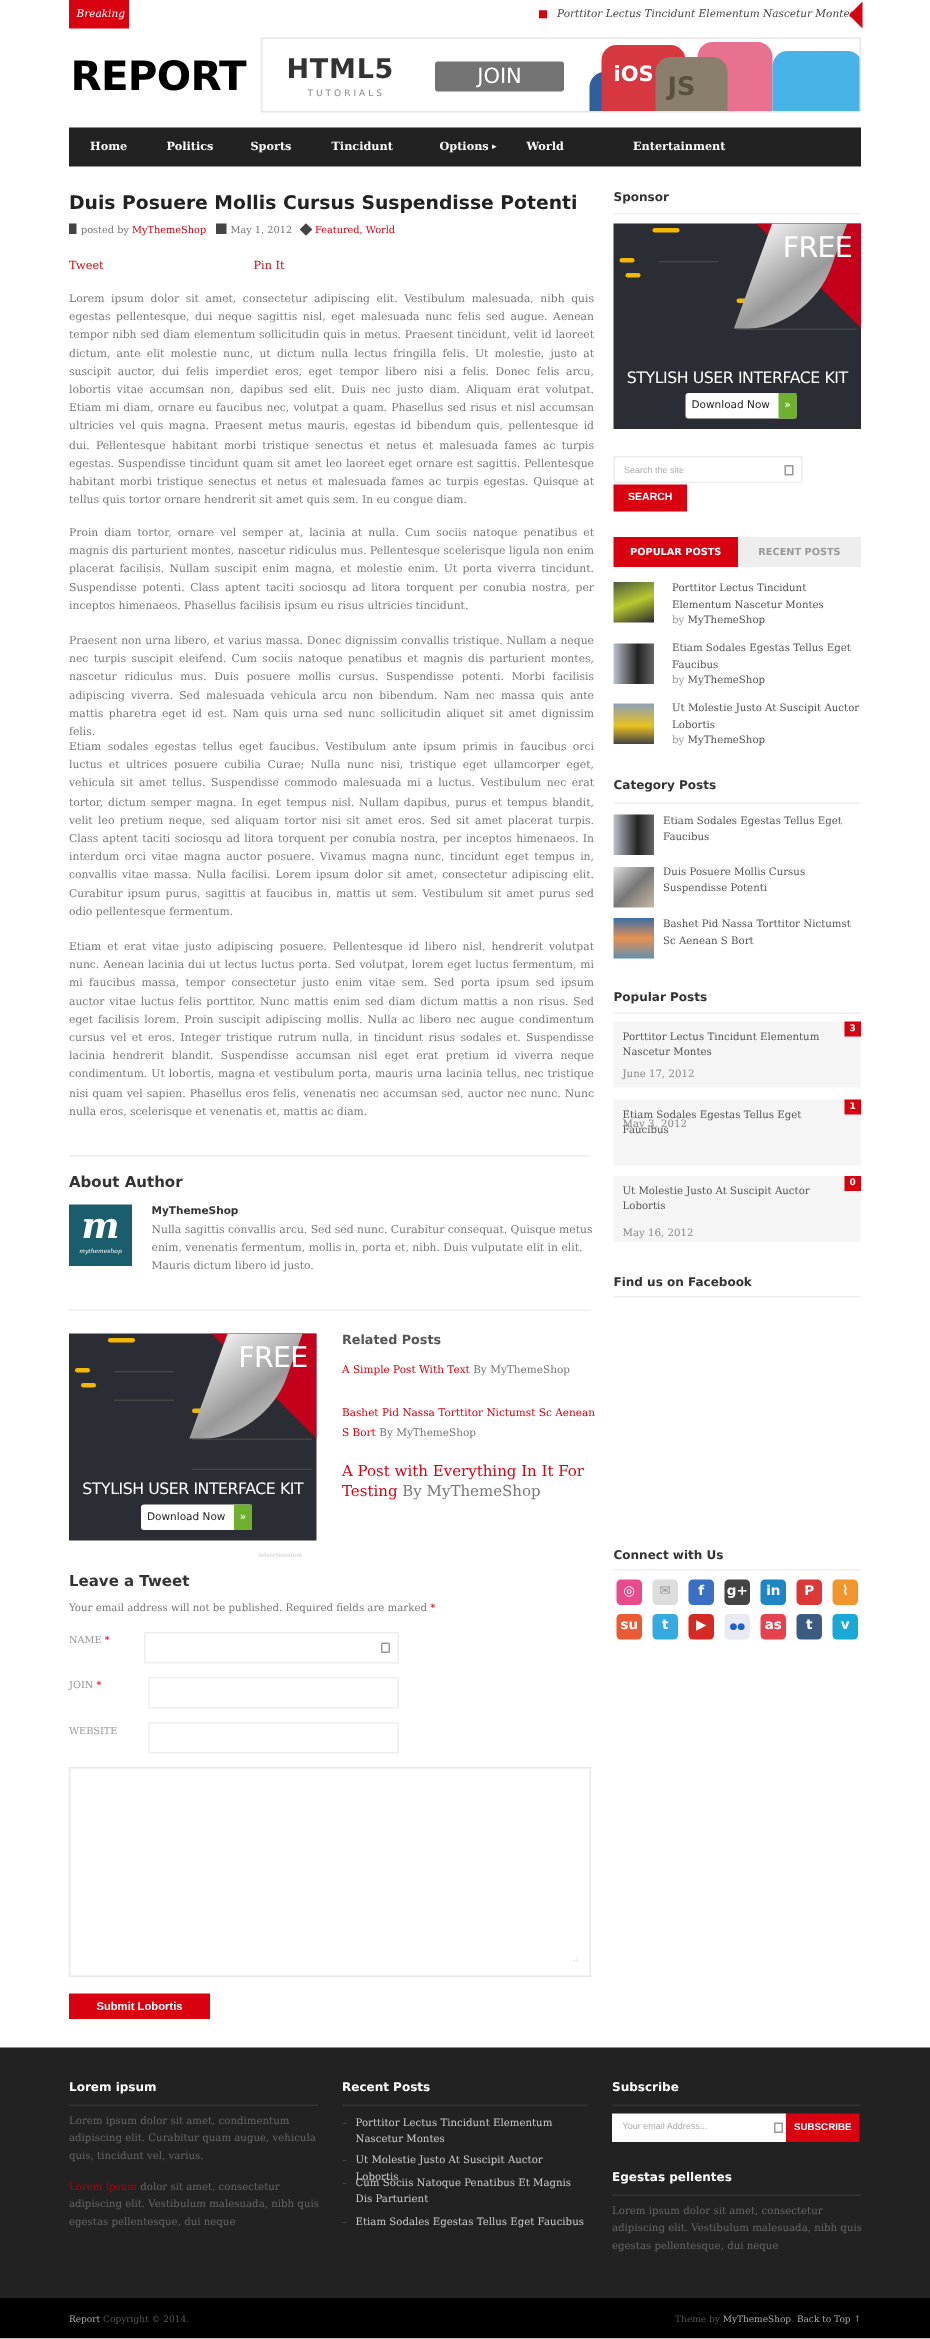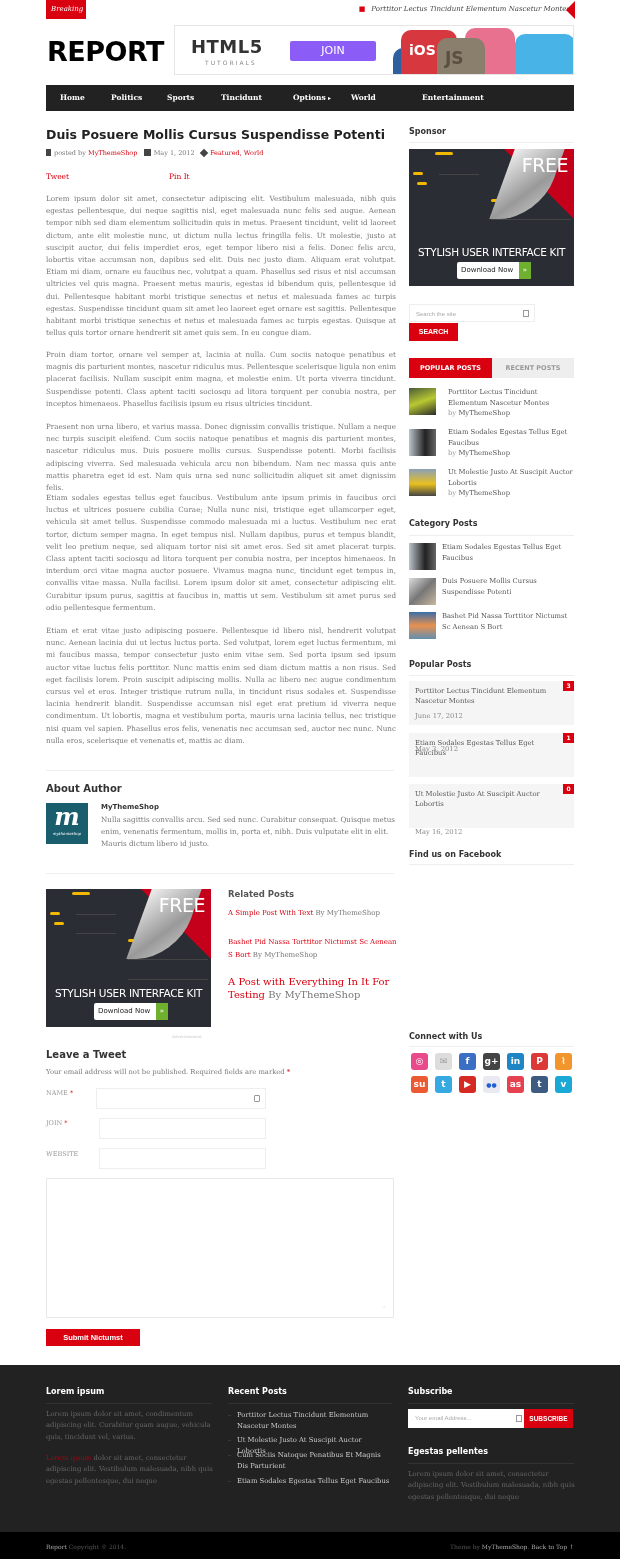"JOIN treehouse" .banner .join { background: #8b5cf6 -> #737373; font-size: 11px -> 14px }
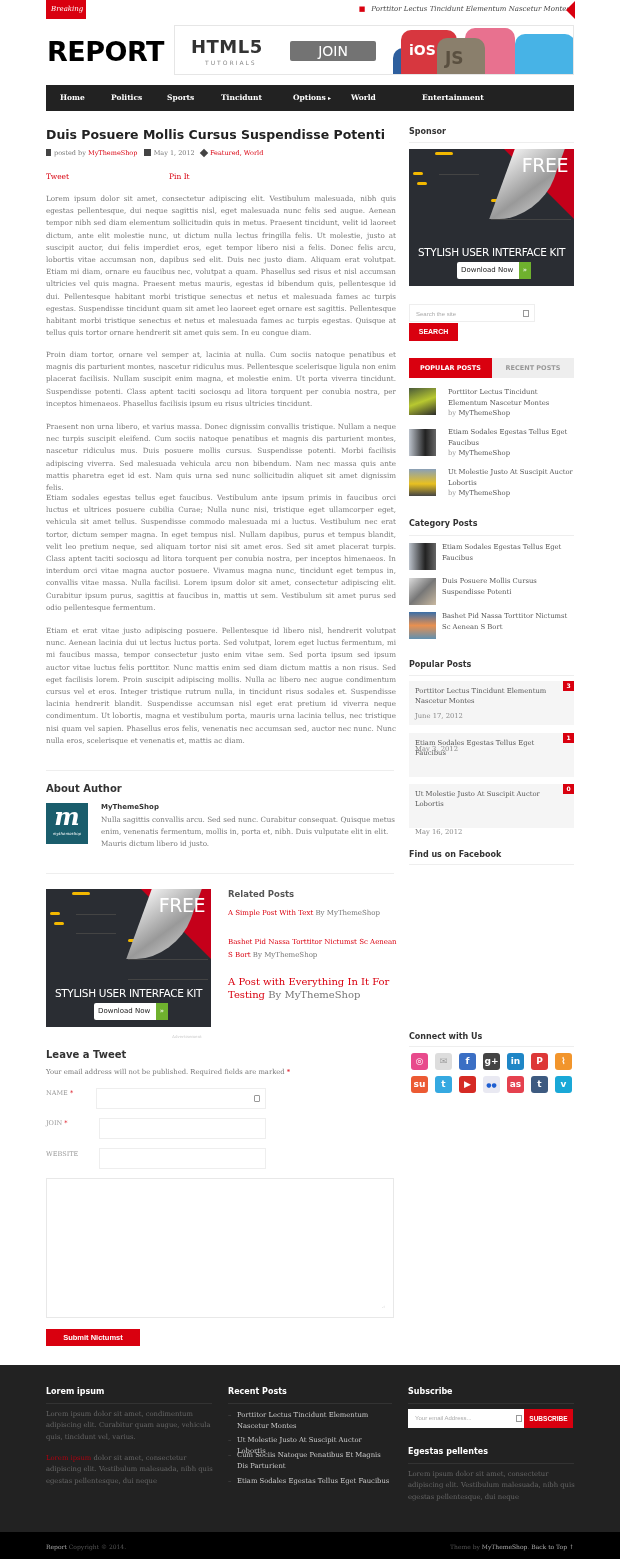"May 16, 2012" div.d { top: 44px -> 34px }
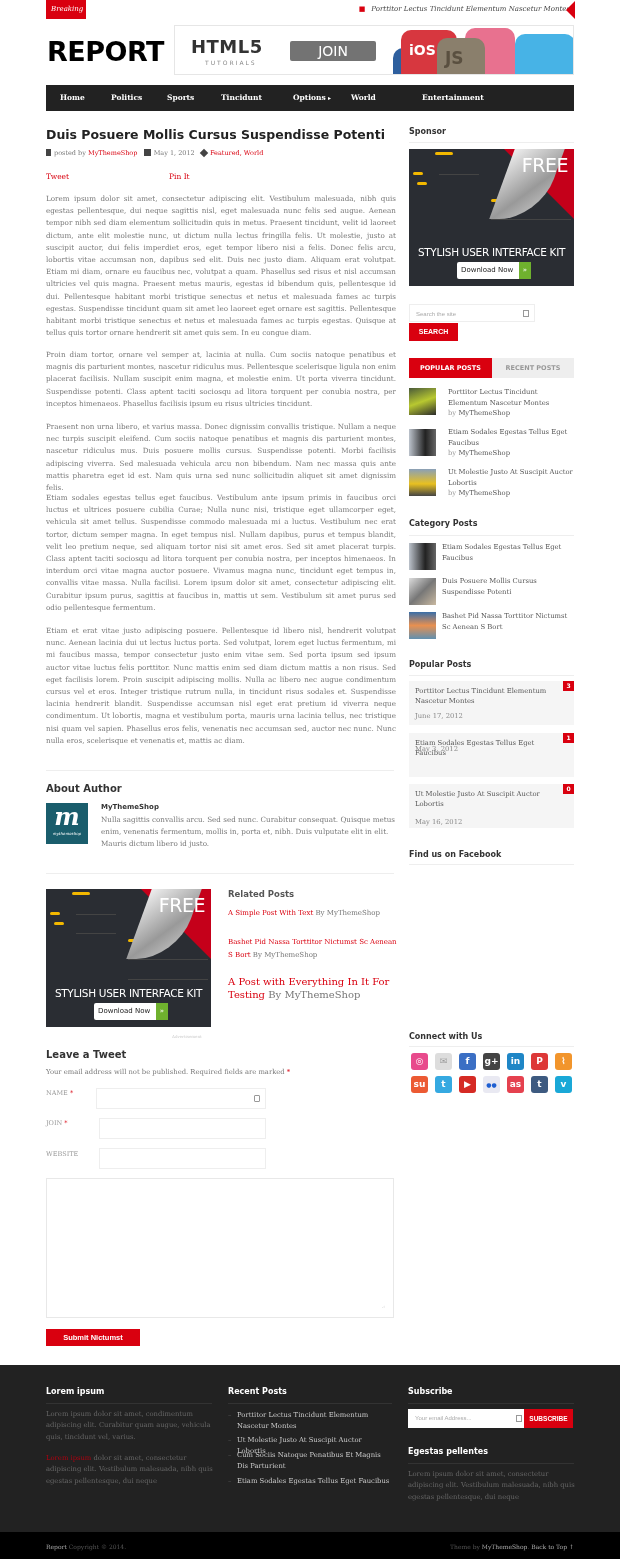"Submit Nictumst" div.btn-red { text: Nictumst -> Lobortis }
